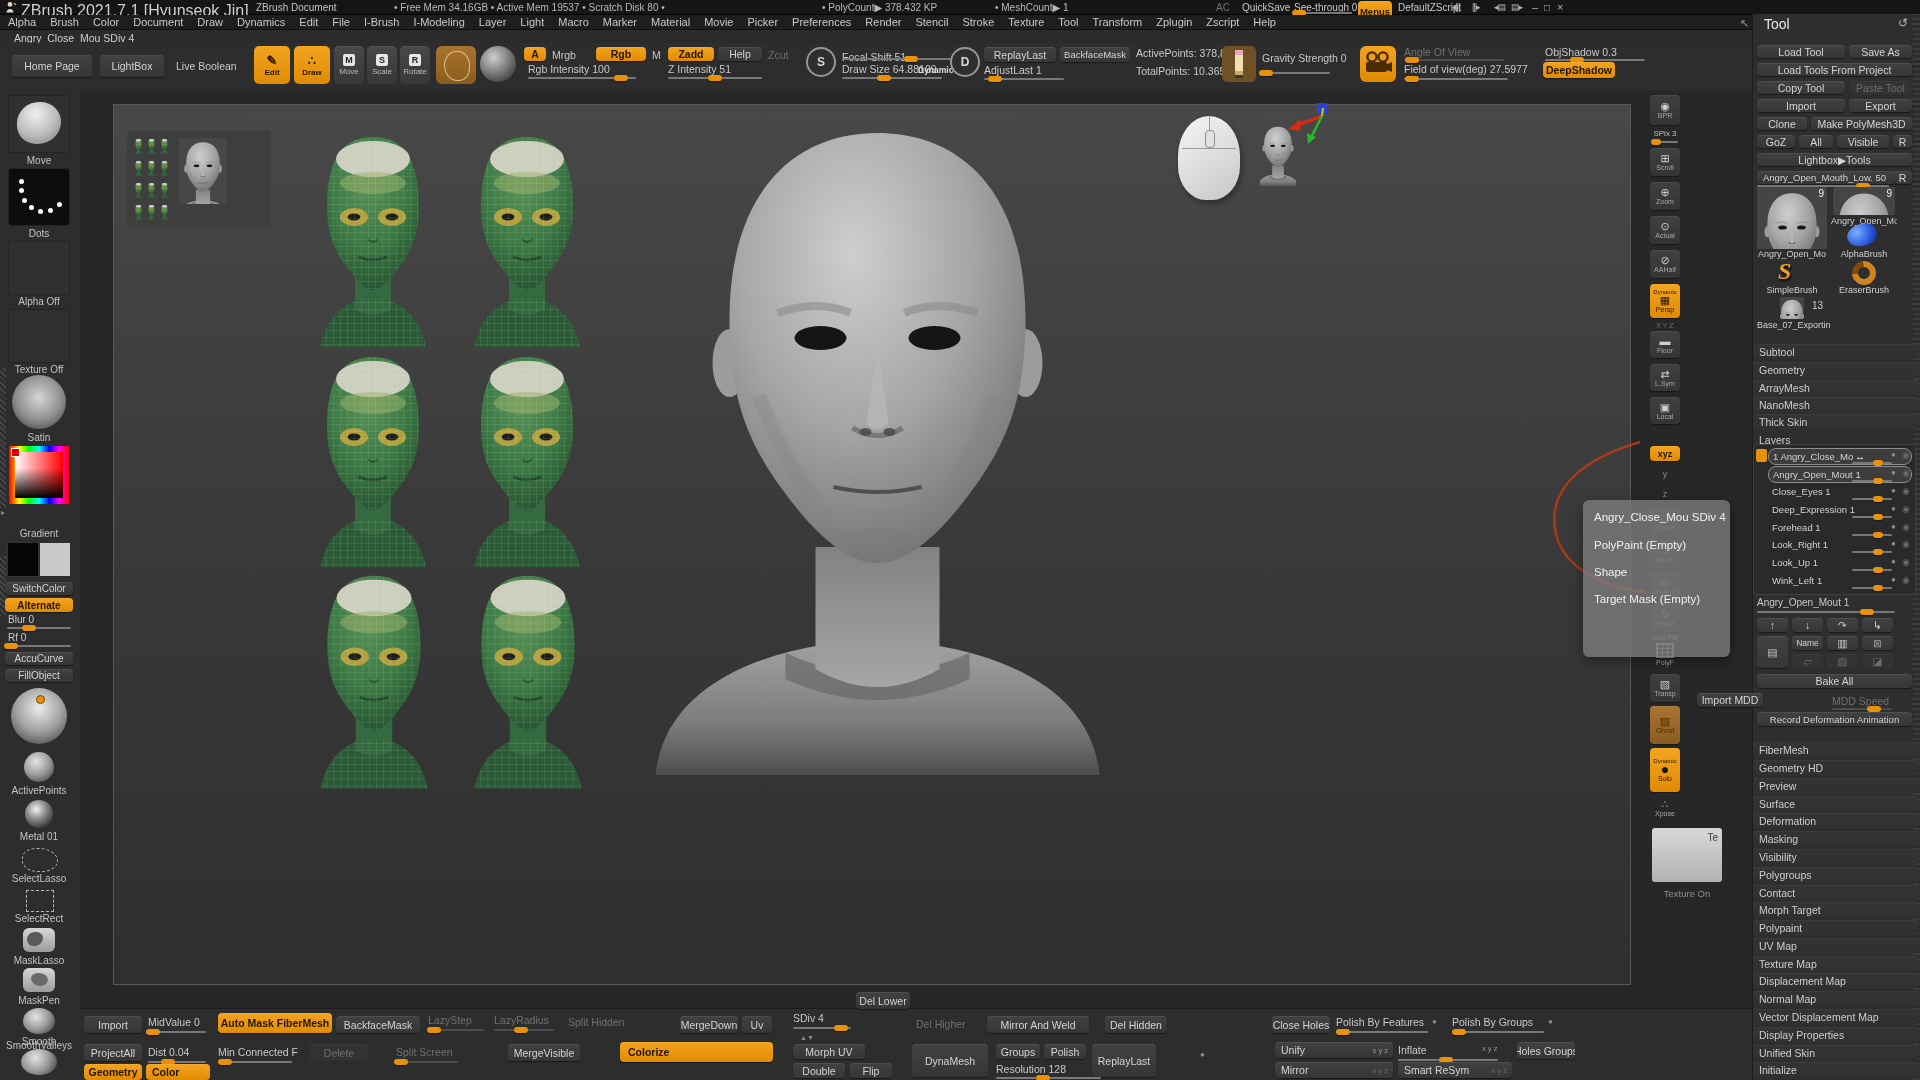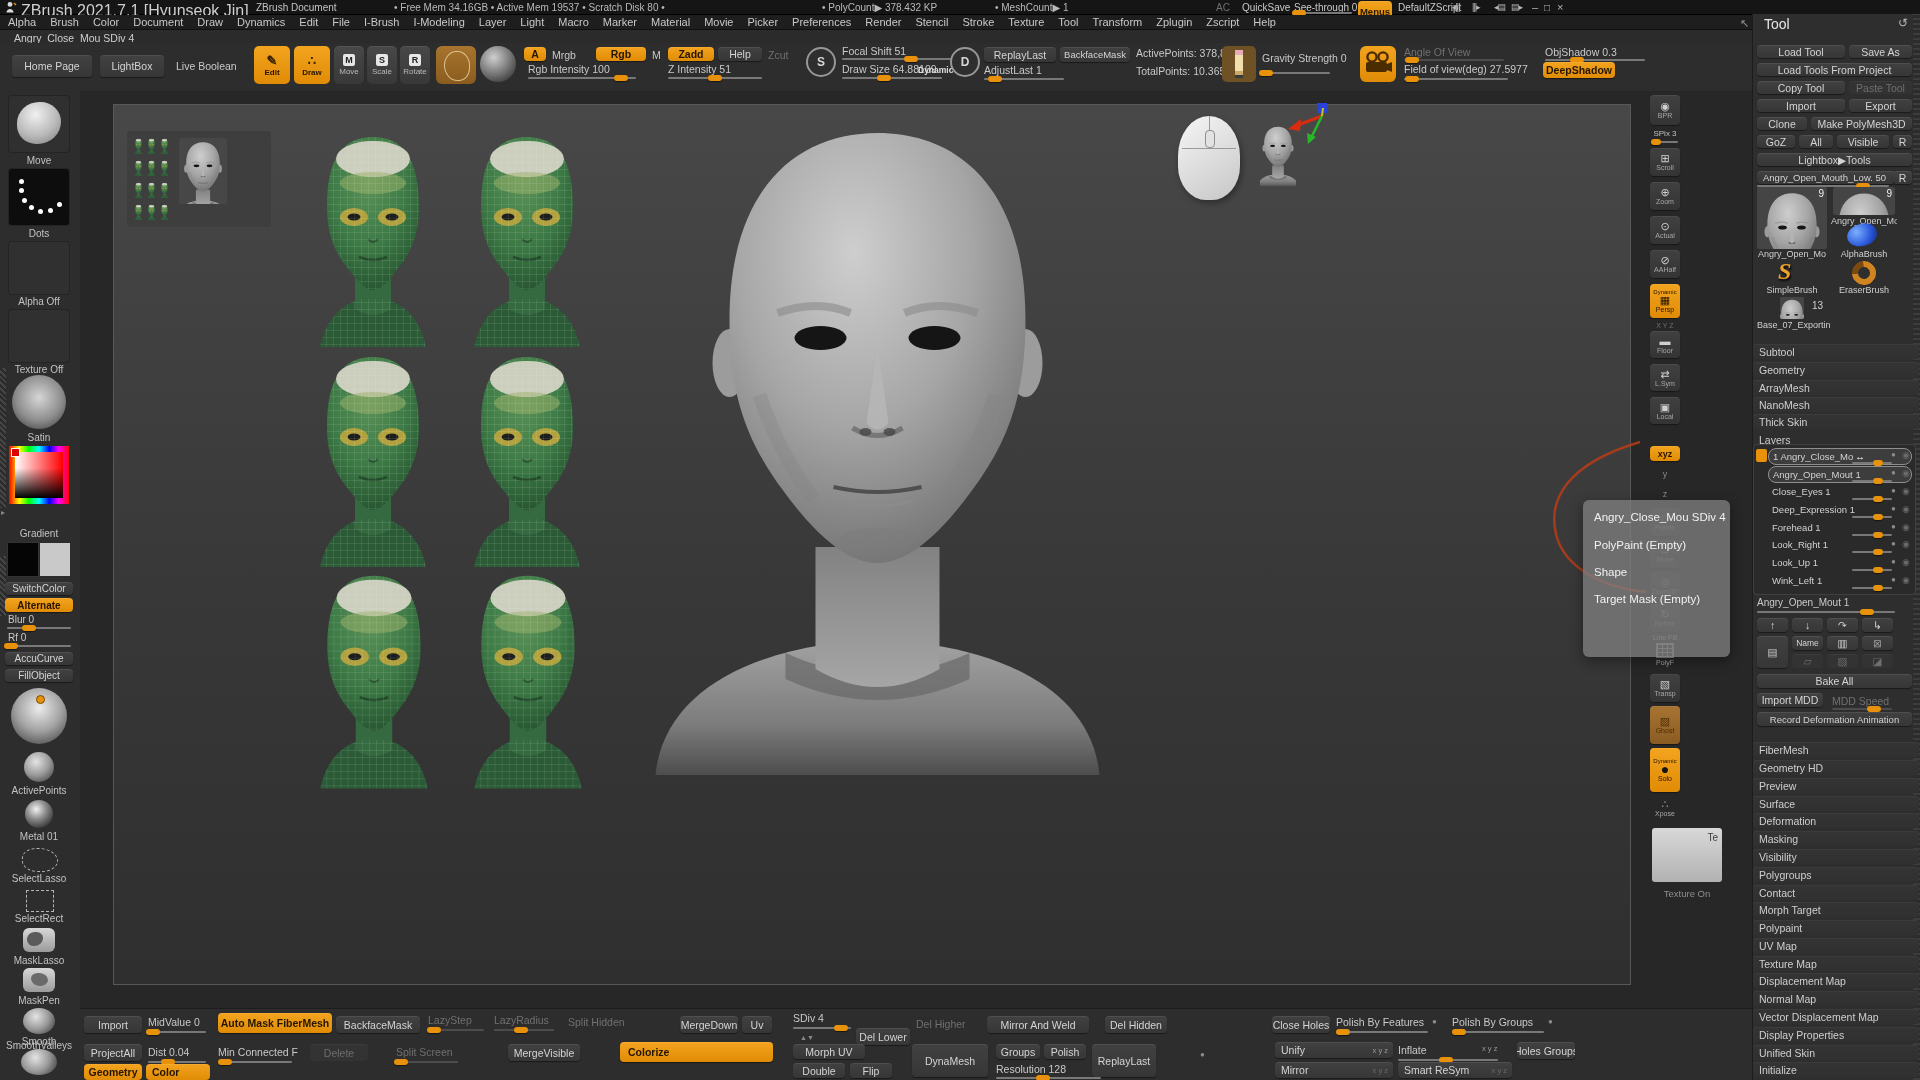"Focal Shift 51" span.l { top: 45px -> 51px }
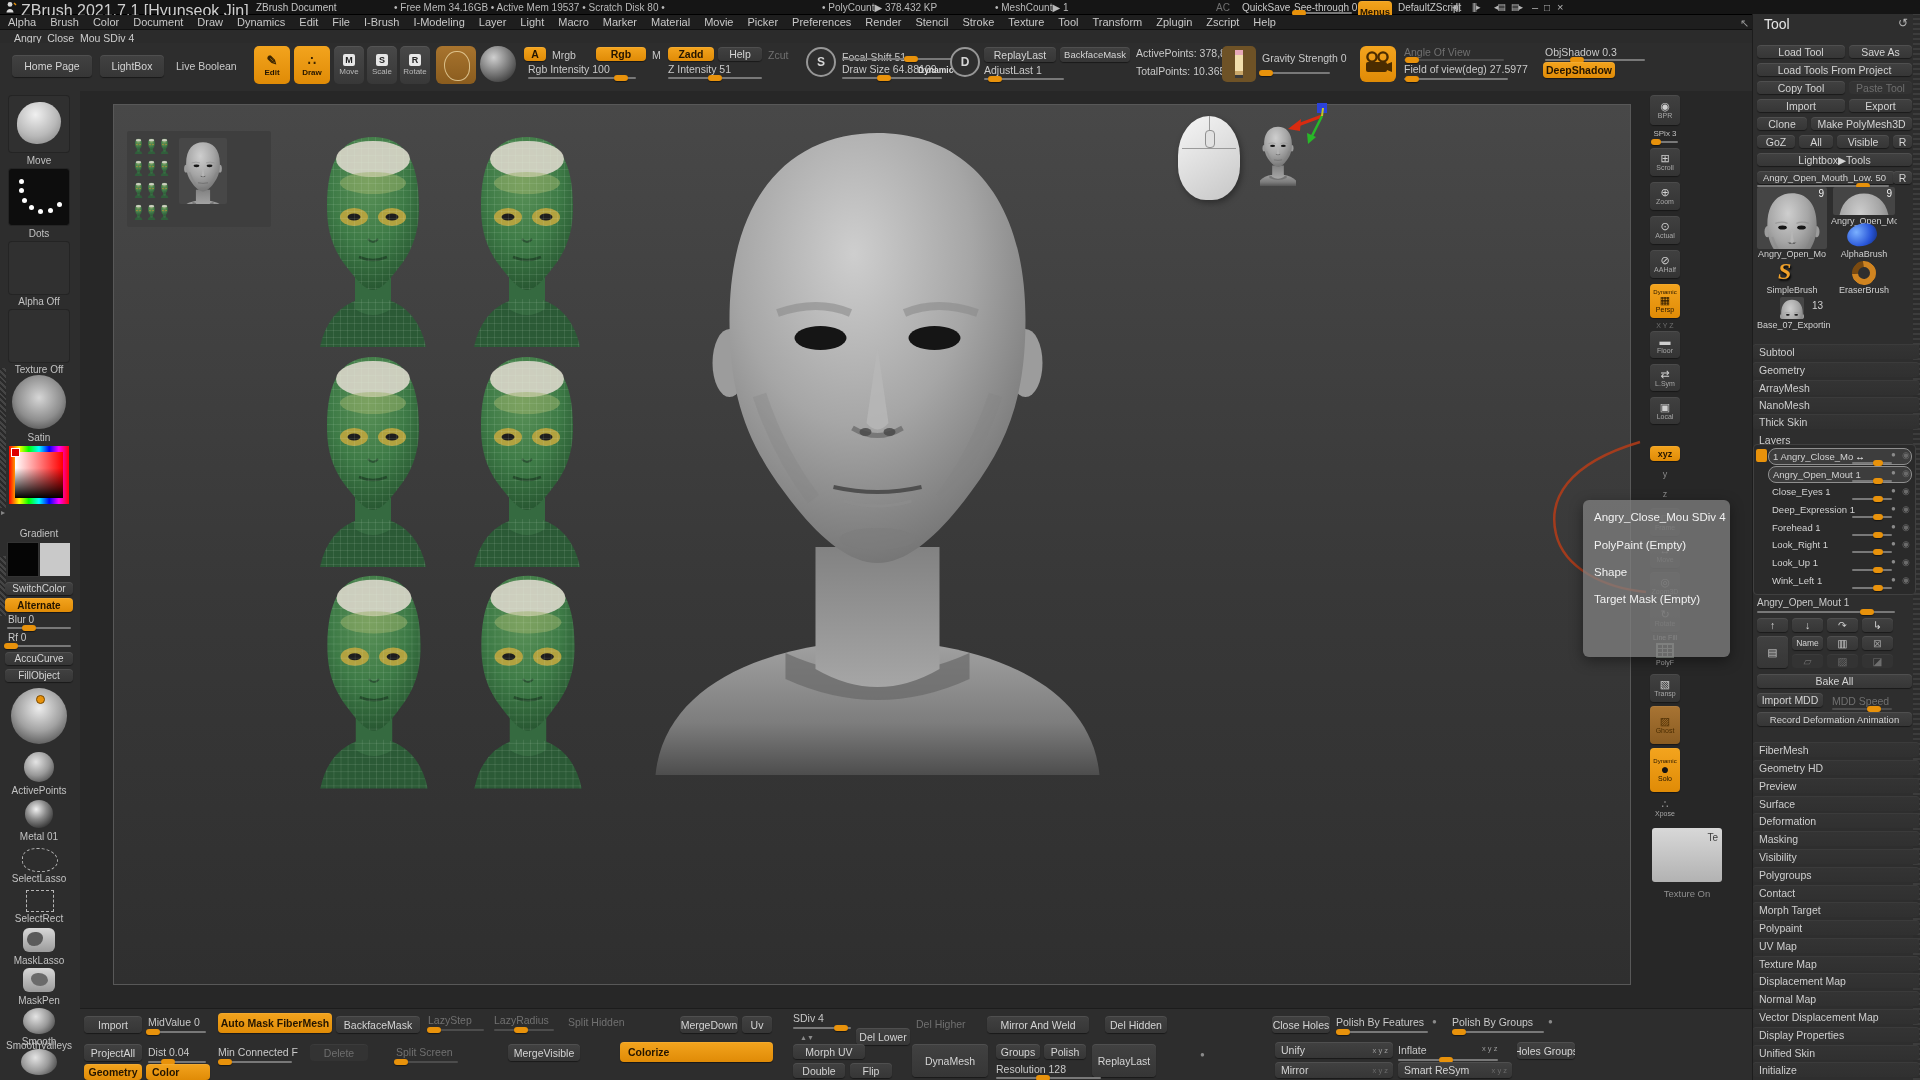"Import MDD" div.b { left: 1757px -> 1697px }
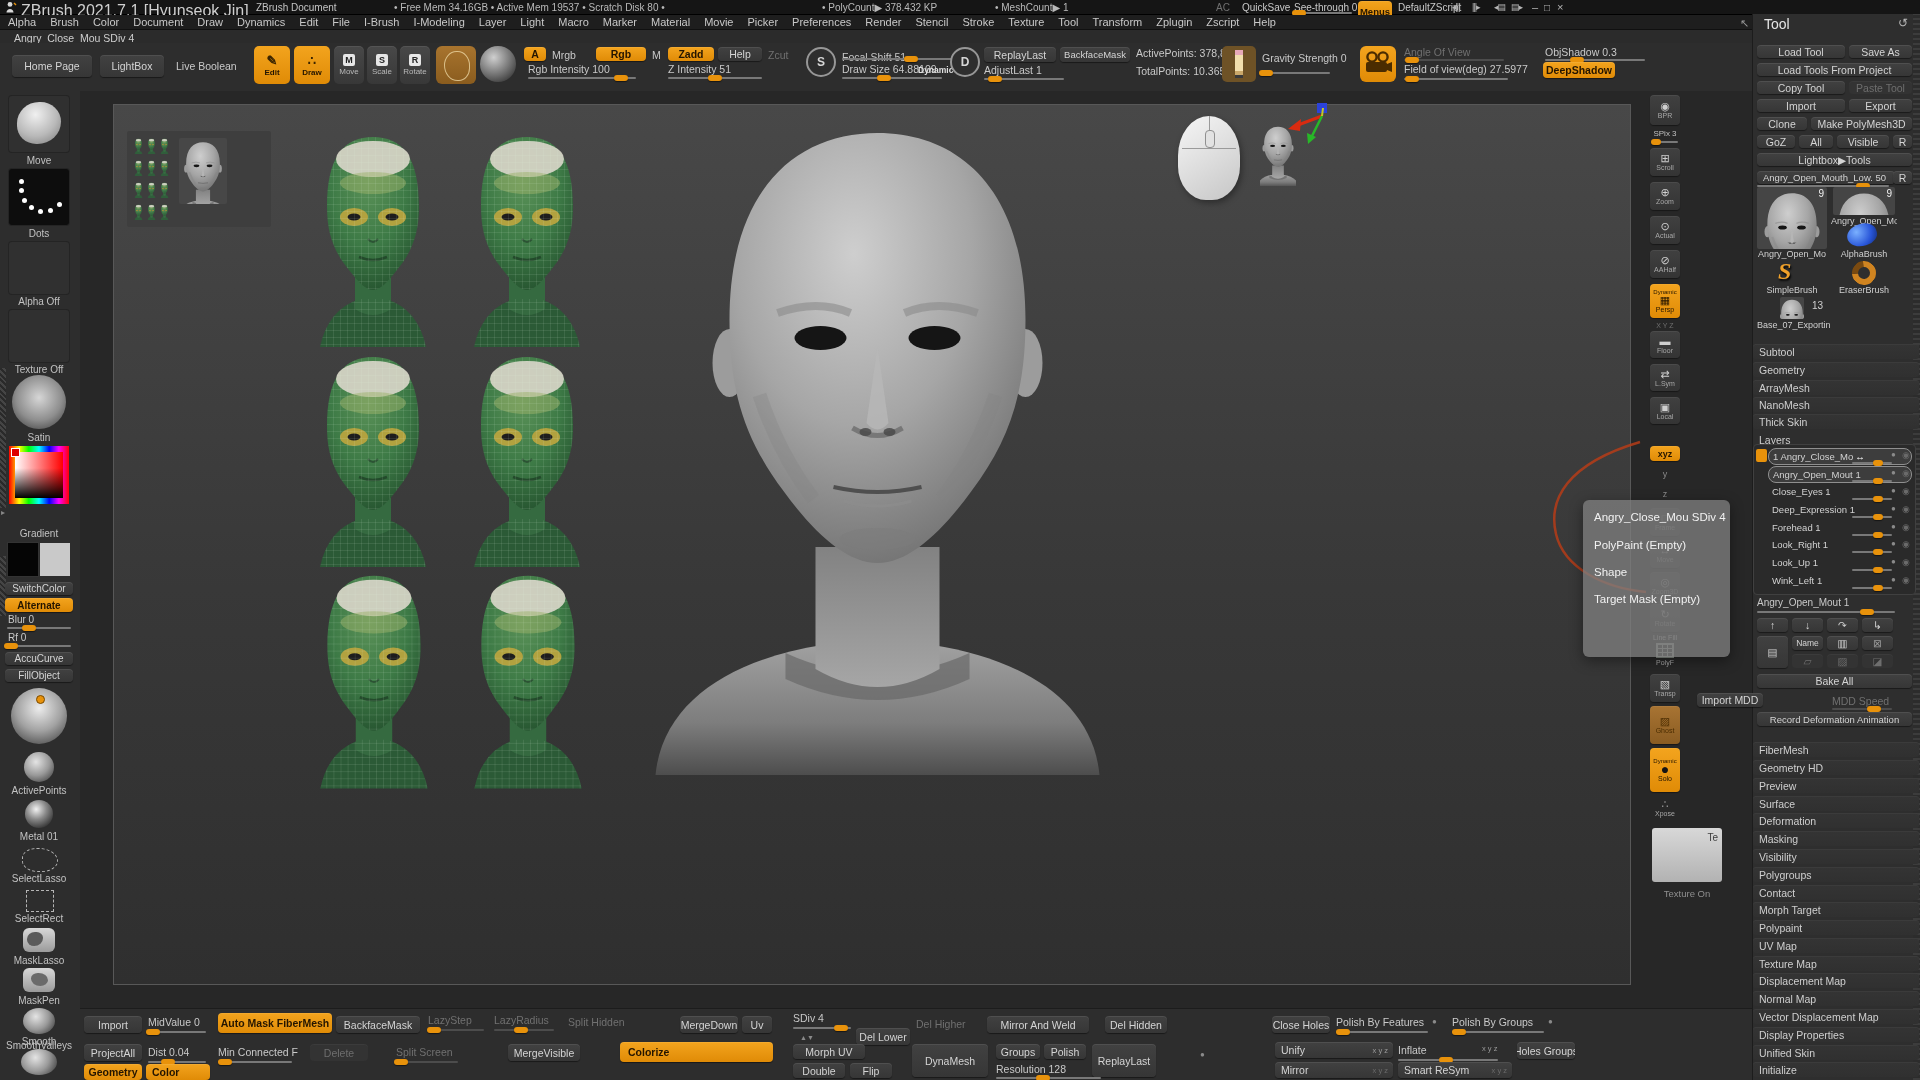"Del Lower" div.b { top: 1028px -> 992px }
